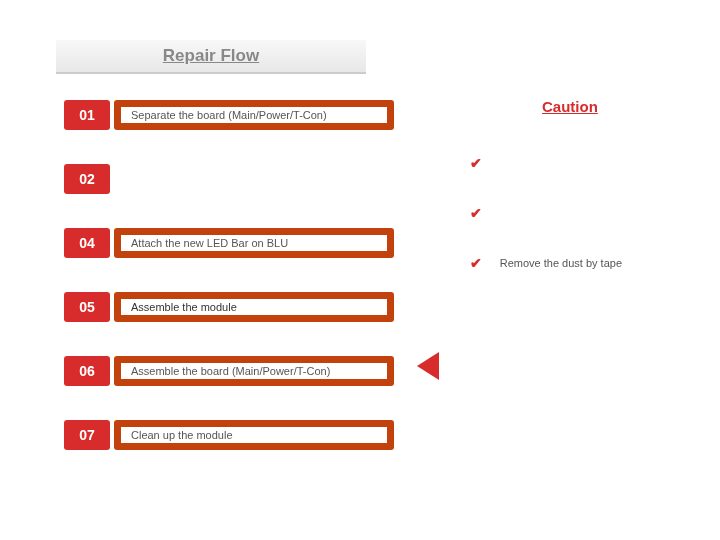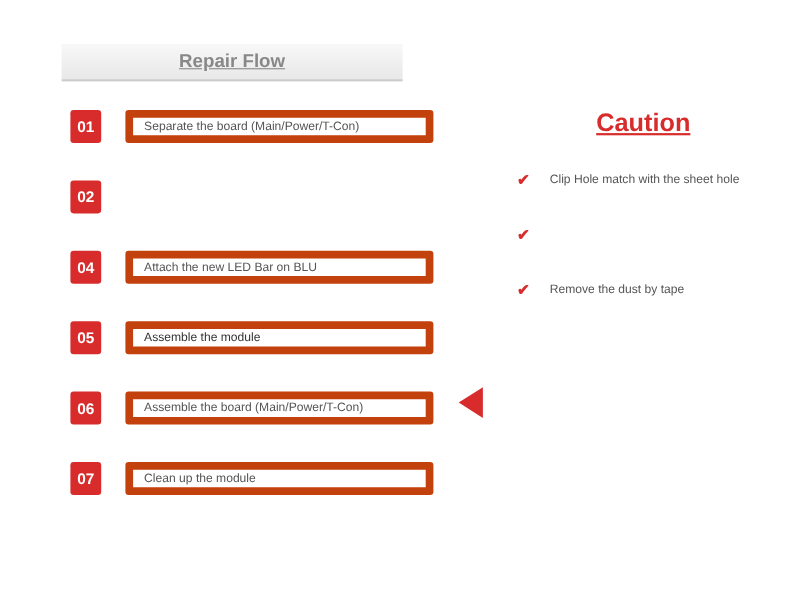"01" .step-num { width: 28px -> 46px }
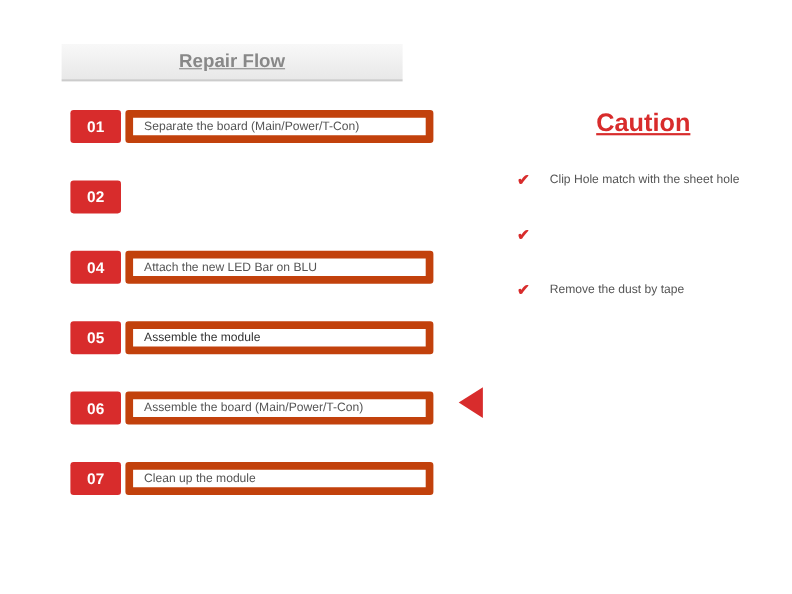"Caution" .caution-title { font-size: 23px -> 15px }
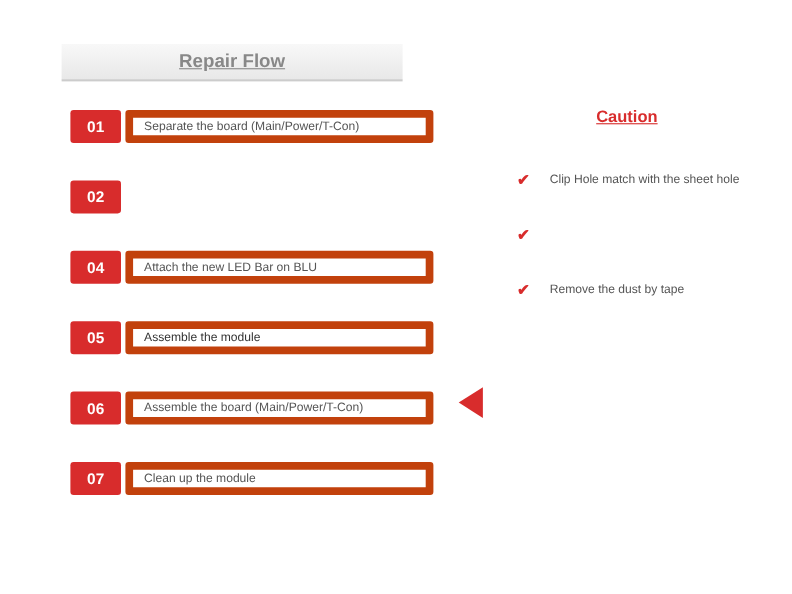"Clip Hole match with the" span.caution-text { html: <span>Clip Hole match with the sheet hole</span> -> none }
